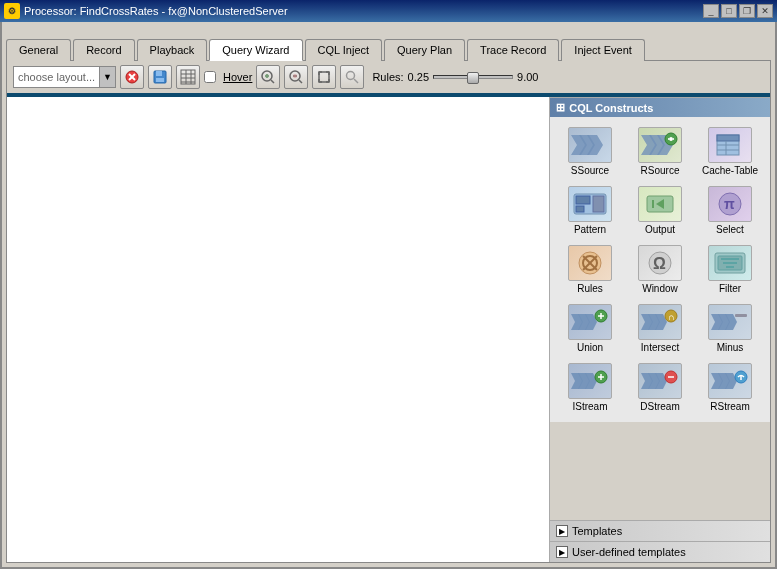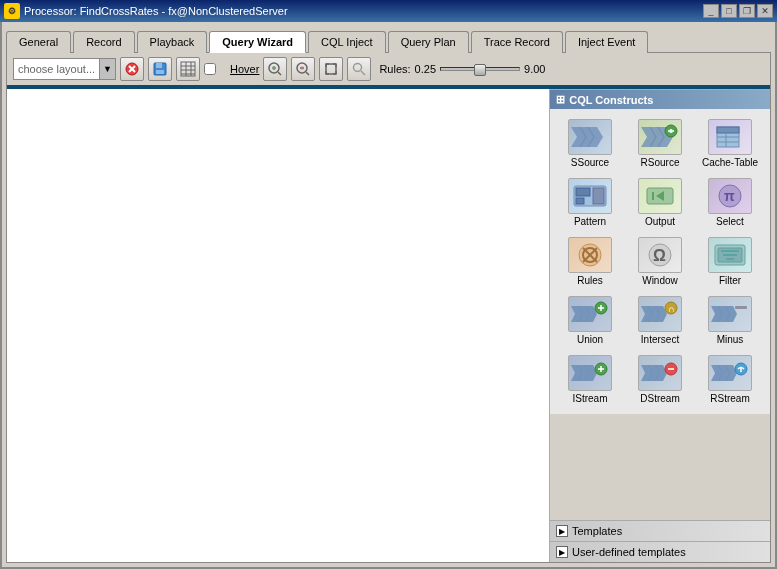"General" .tab-bar { padding: 8px 4px 0 4px -> 16px 4px 0 4px }
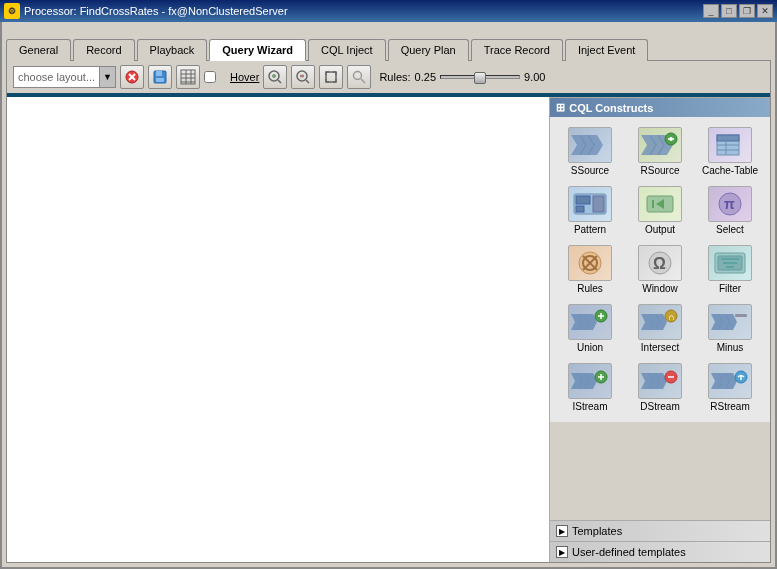"Query Wizard" .tab.active { font-weight: bold -> normal }
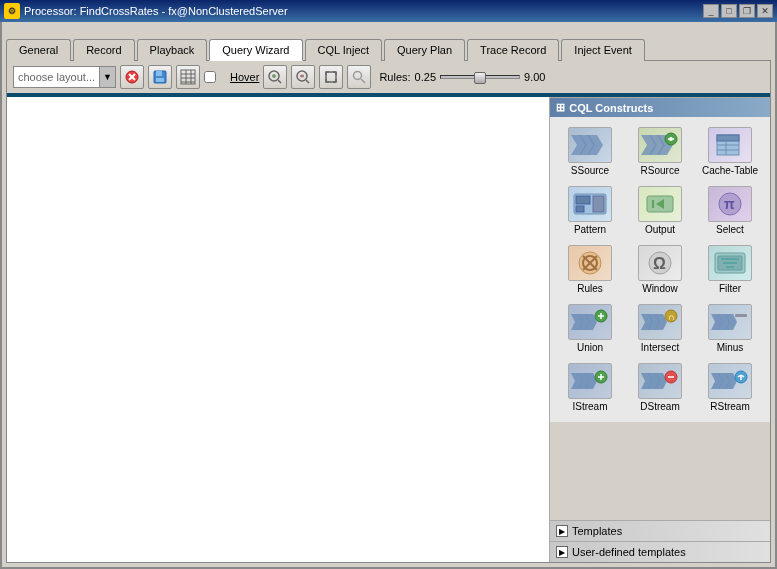"Hover" .hover-checkbox { gap: 14px -> 7px }
